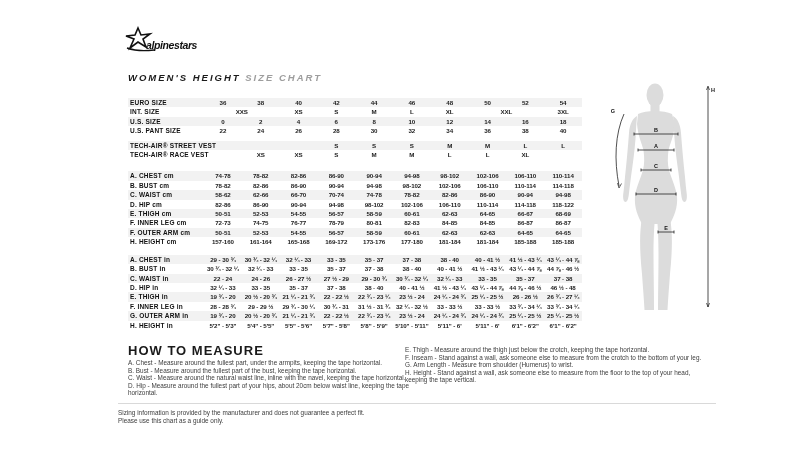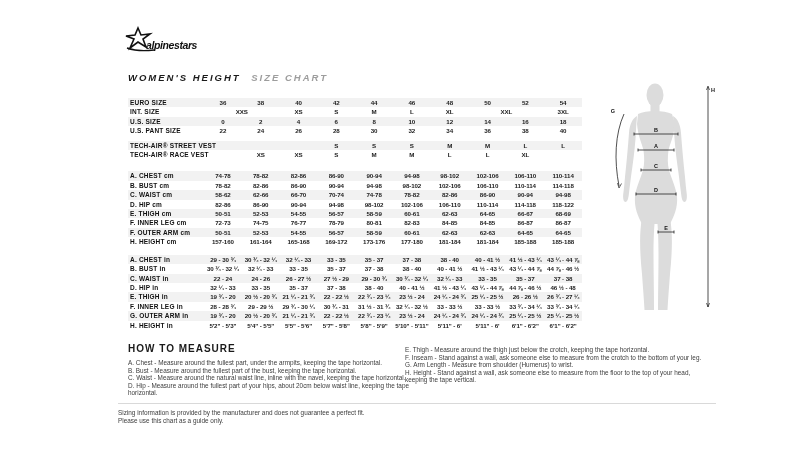"SIZE CHART" .title .light { margin-left: 6px -> none }
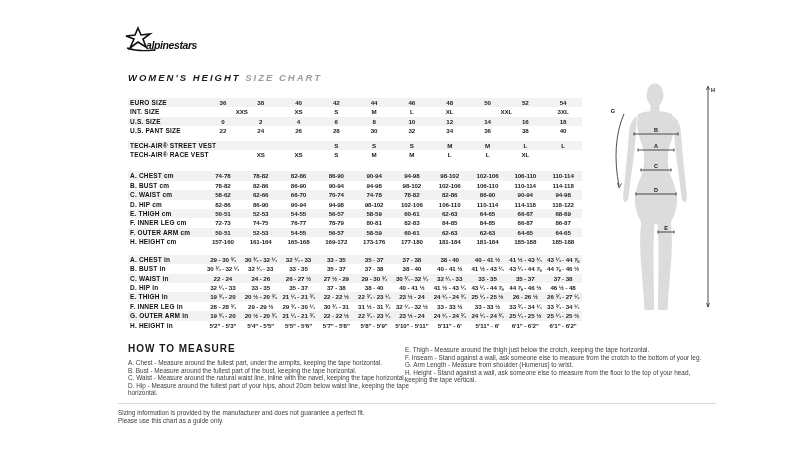"HOW TO MEASURE" .how-title { font-size: 10px -> 13px }
